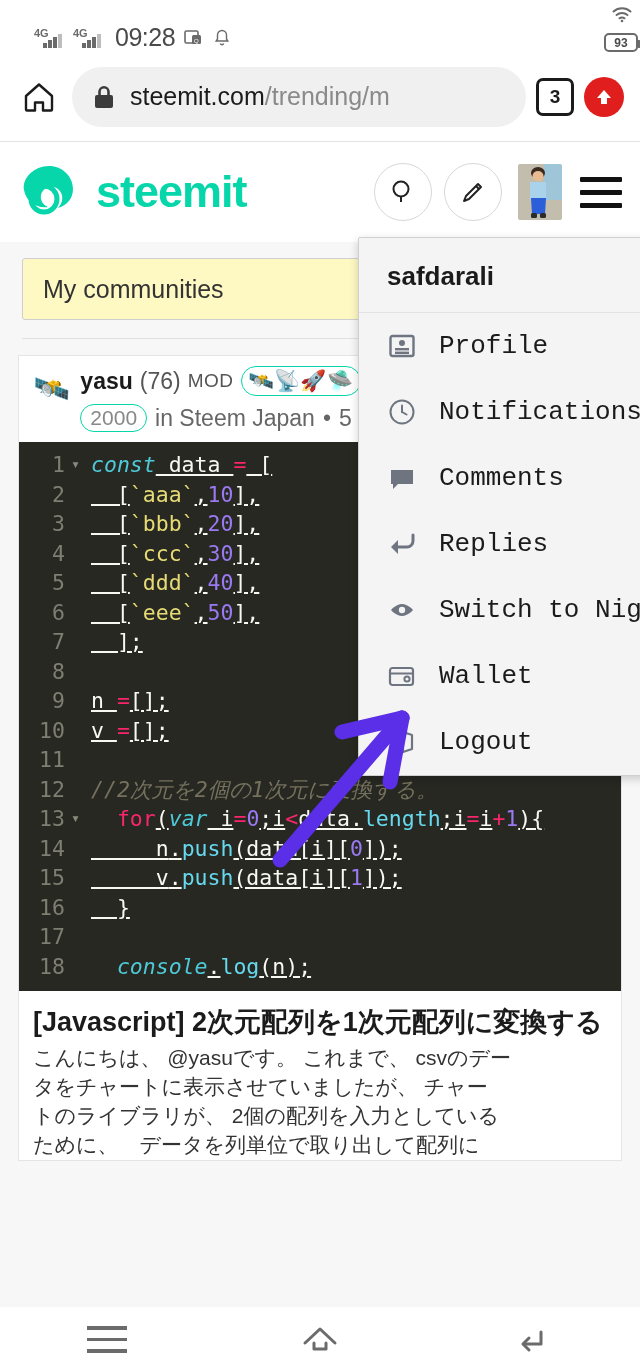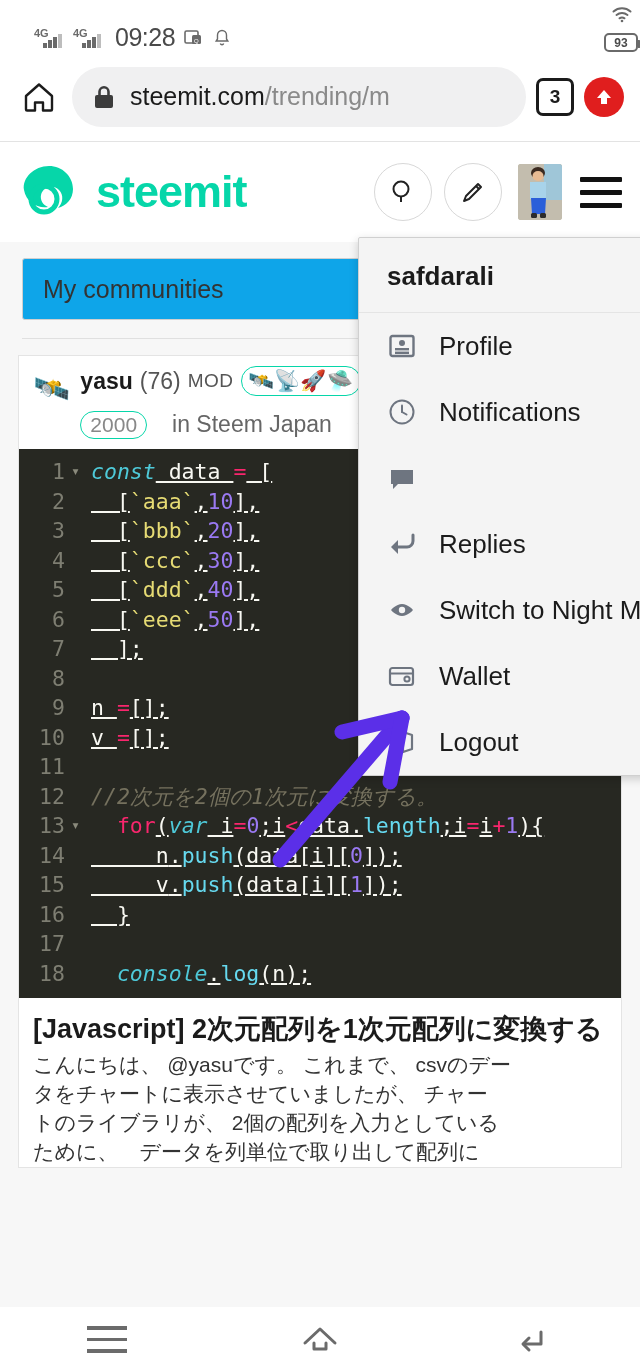"My communities" .commbox { background: #0ea5e9 -> #fef9c3 }
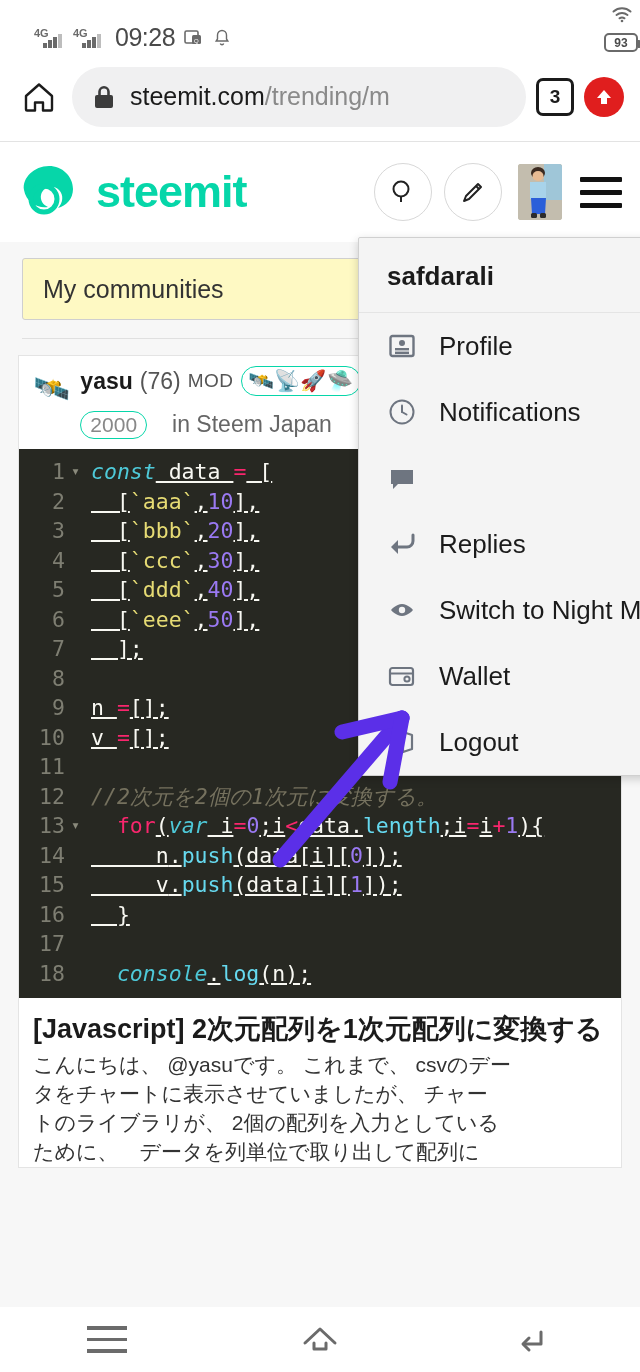"Profile" .mi-label { font-family: none -> Liberation Mono, monospace }
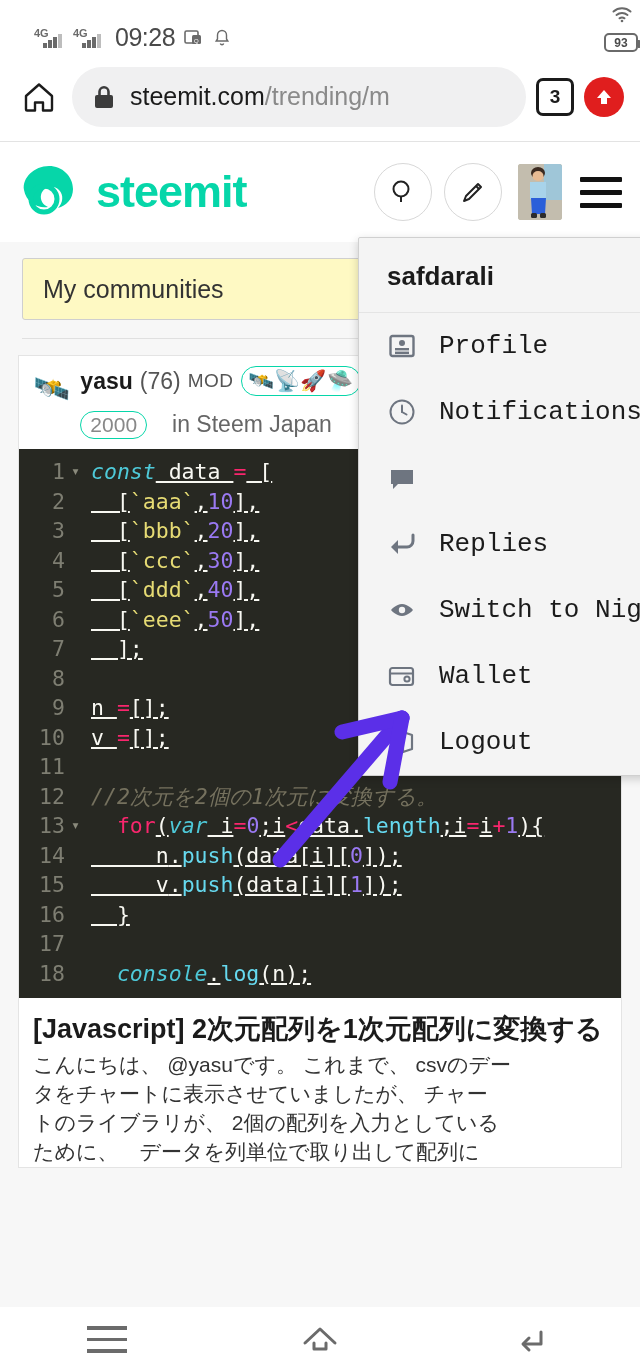"2000" .line2 { align-items: none -> center; gap: 25px -> 8px; margin-top: 15px -> 8px }
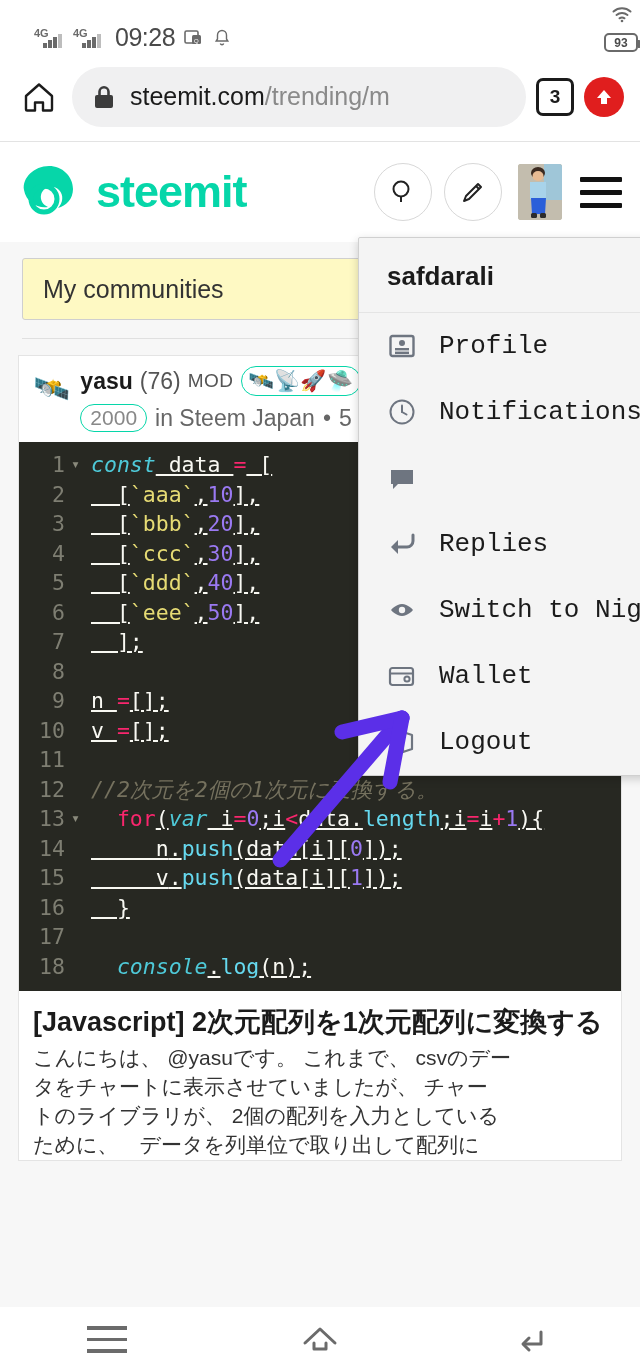"Comments" span.mi-label { html: none -> <span>Comments</span> }
